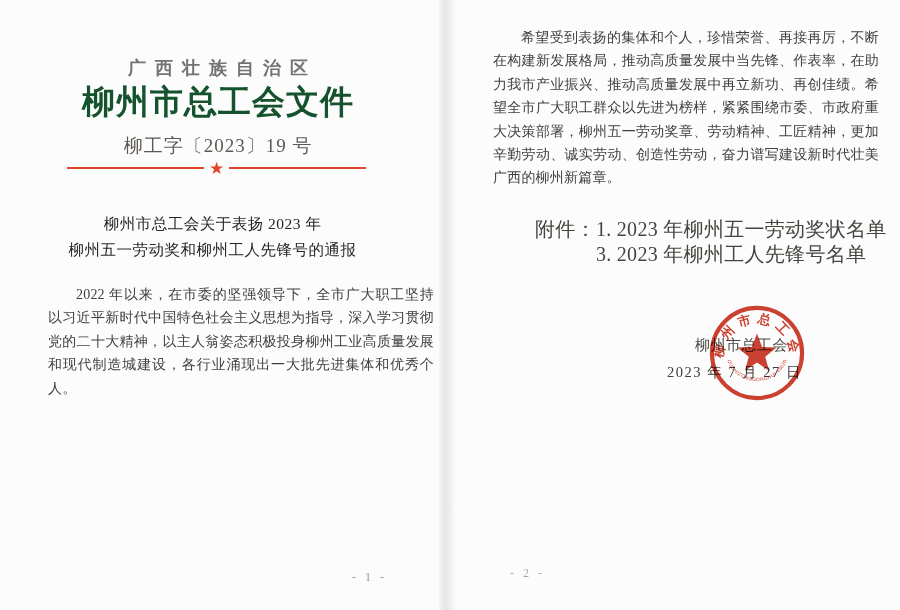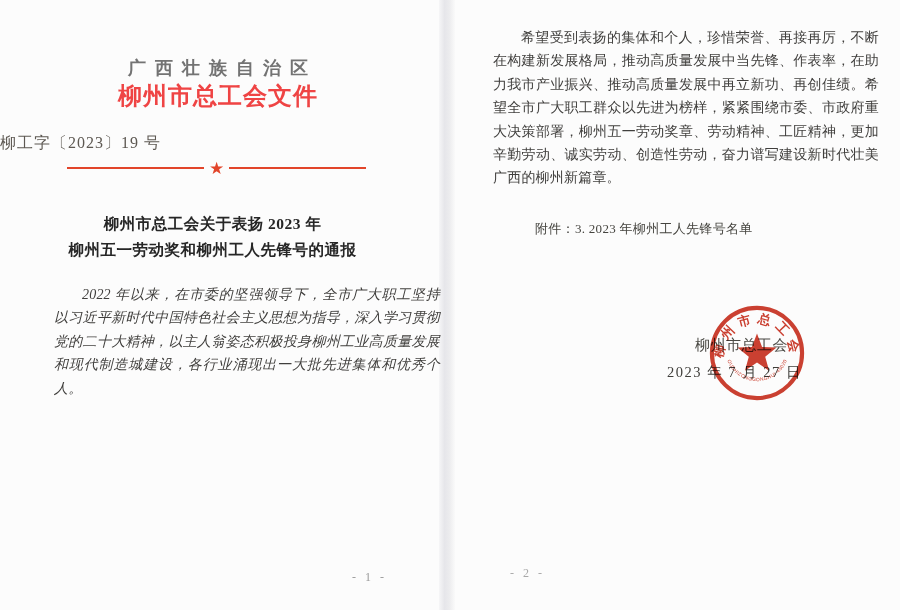"柳州市总工会文件" .org-title { color: #ef4444 -> #14532d; font-size: 24px -> 33px }
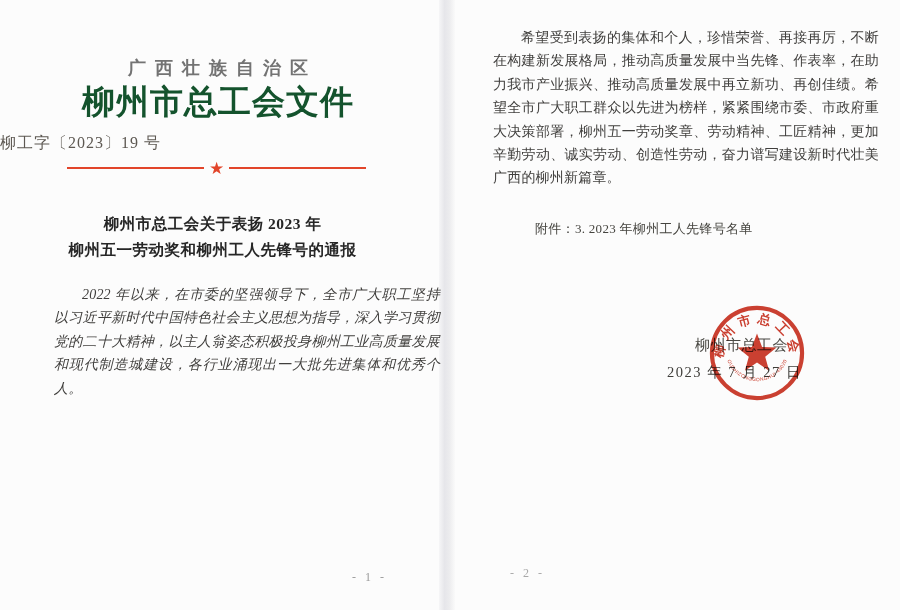"柳工字〔2023〕19 号" .doc-number { font-size: 16px -> 19px; text-align: left -> center }
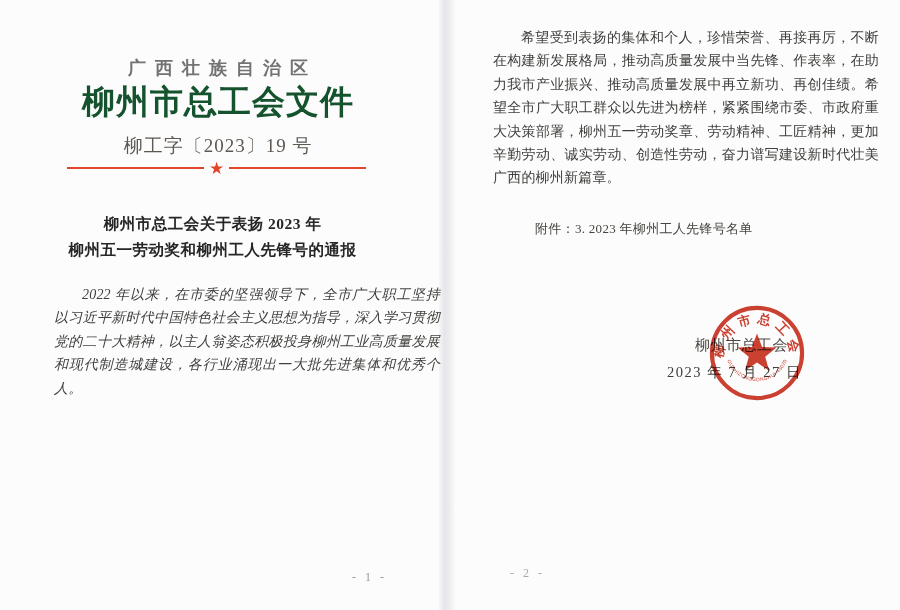"柳州市总工会关于表扬 2023 年" .doc-title { font-weight: 700 -> 400 }
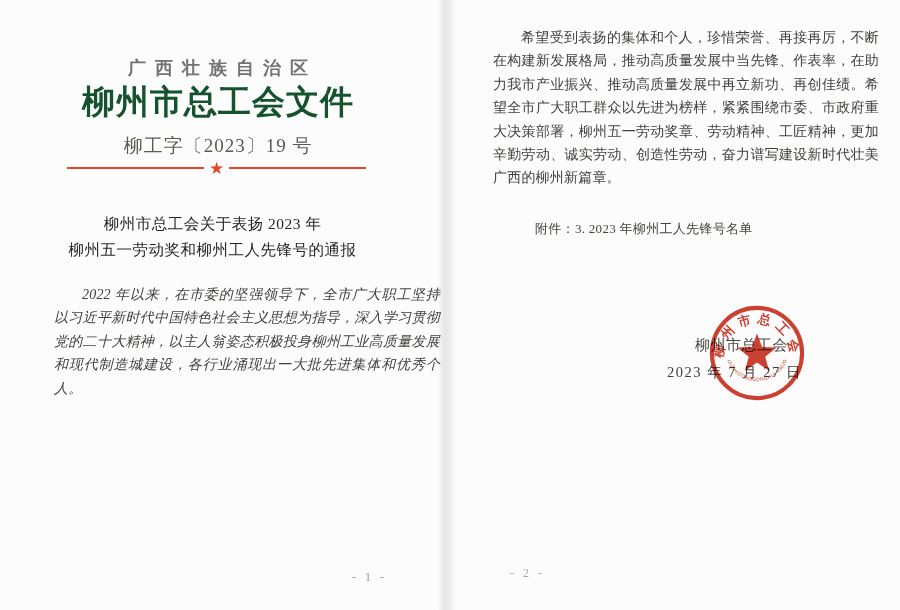"附件：" .attachments { font-size: 13px -> 20px }
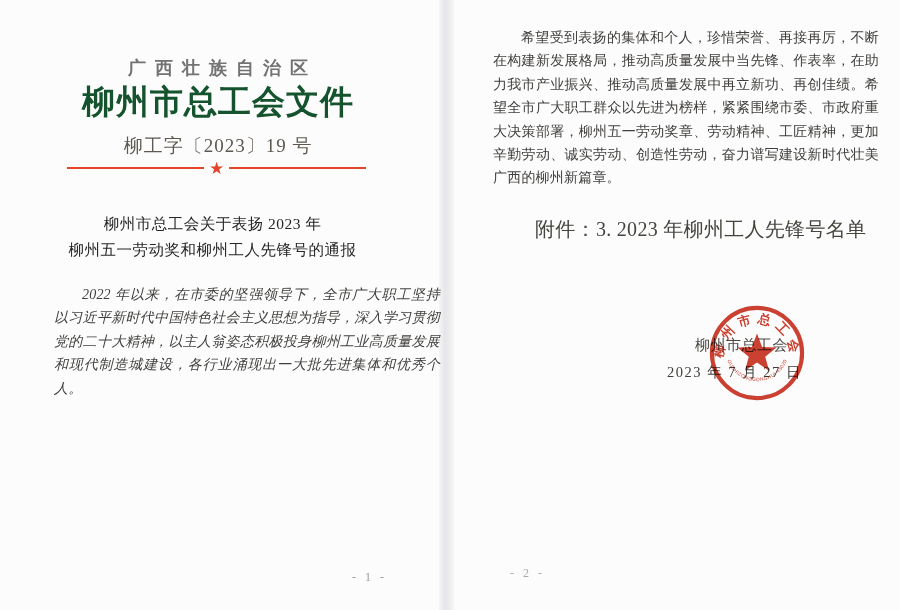"1. 2023 年柳州五一劳动奖状名单" div { html: none -> <div>1. 2023 年柳州五一劳动奖状名单</div> }
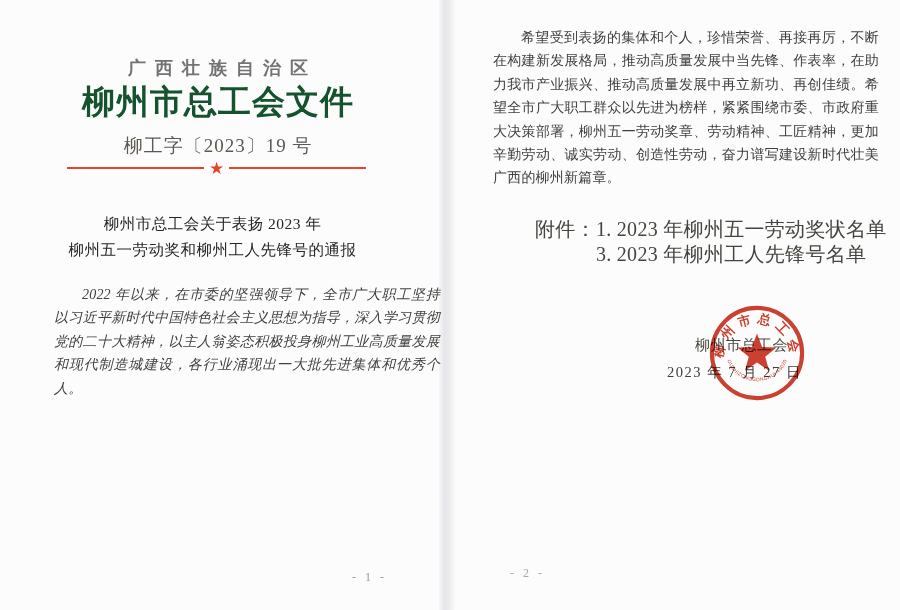"2022" .body-p1 { font-style: italic -> none; left: 54px -> 48px }
